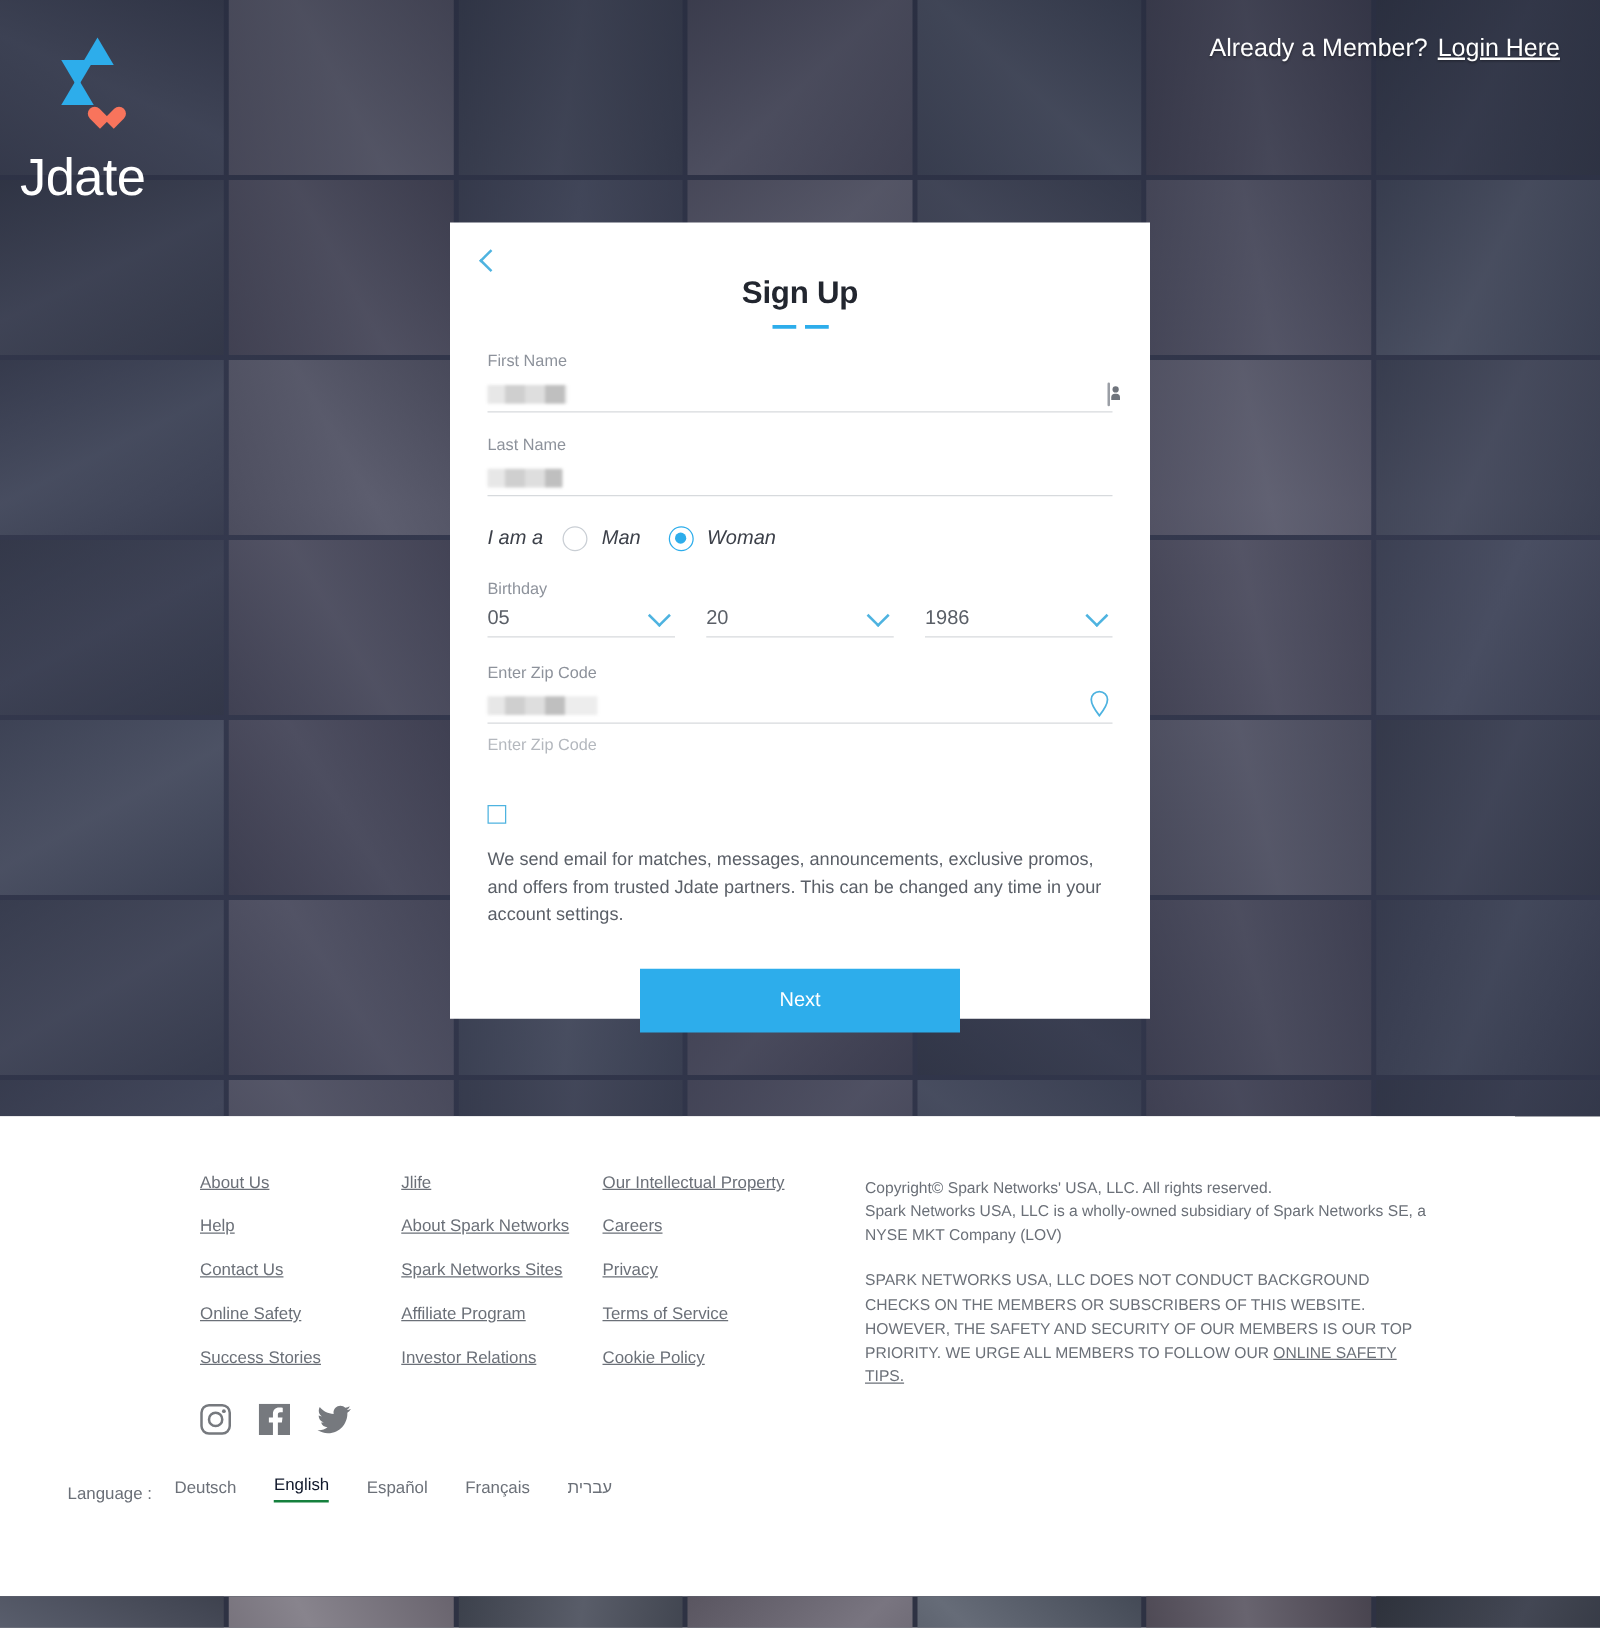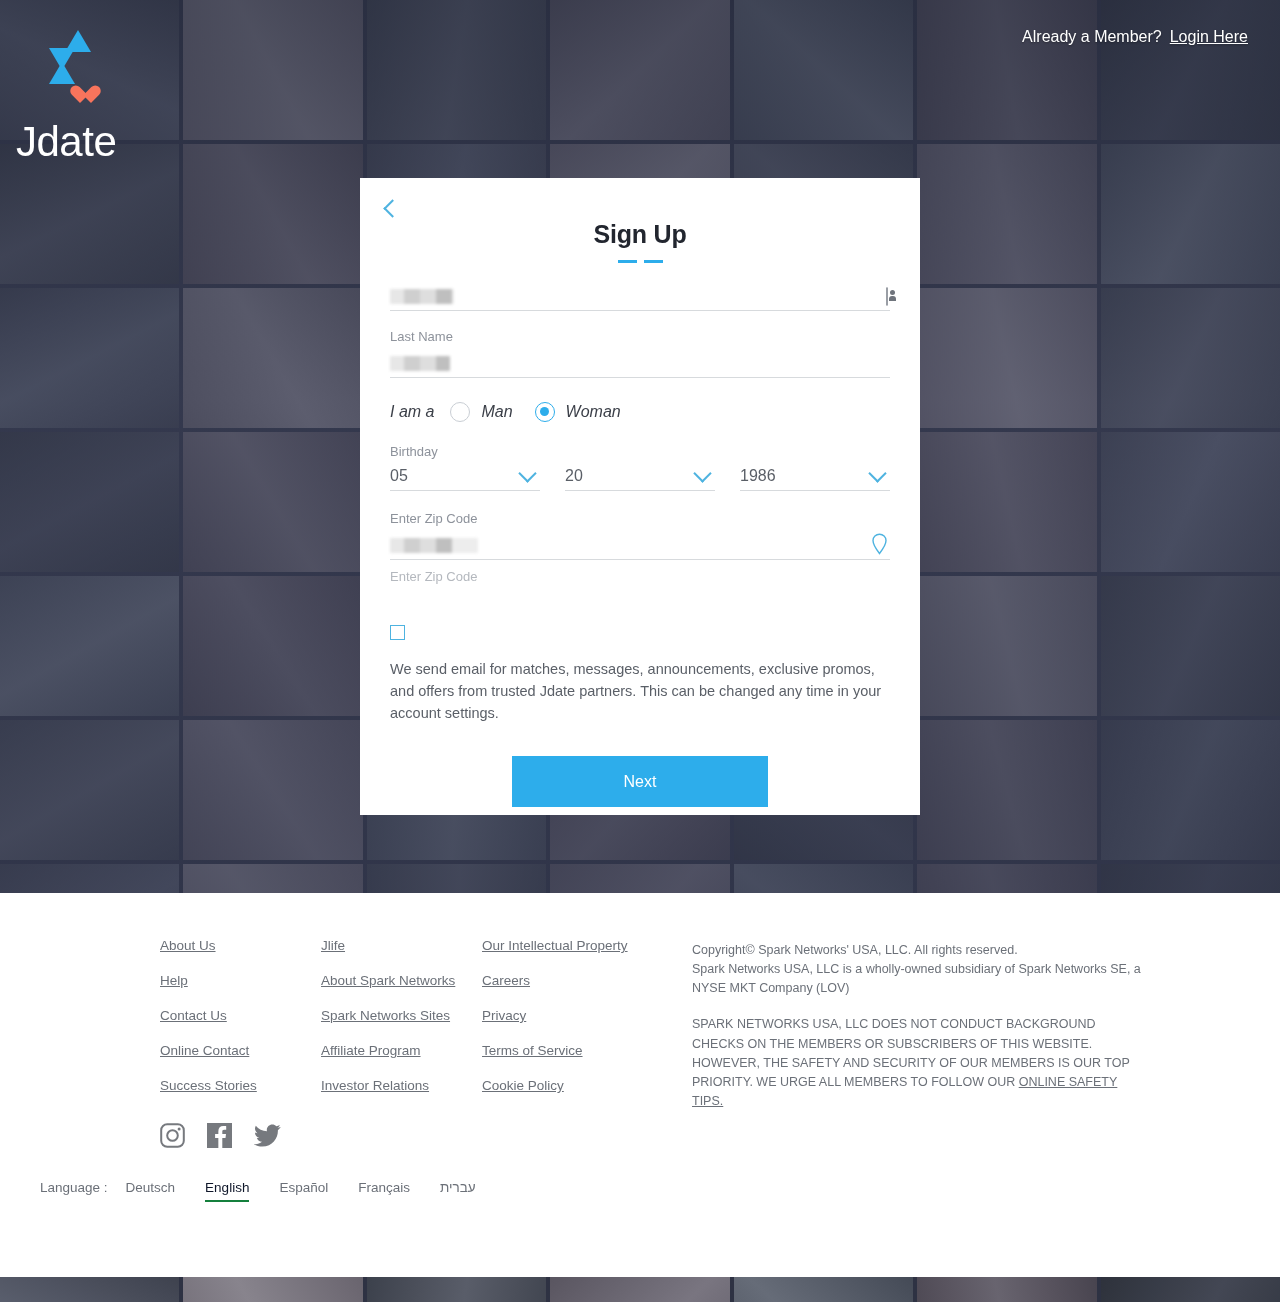"Already a Member? Login Here" .member-bar { font-size: 16px -> 20px }
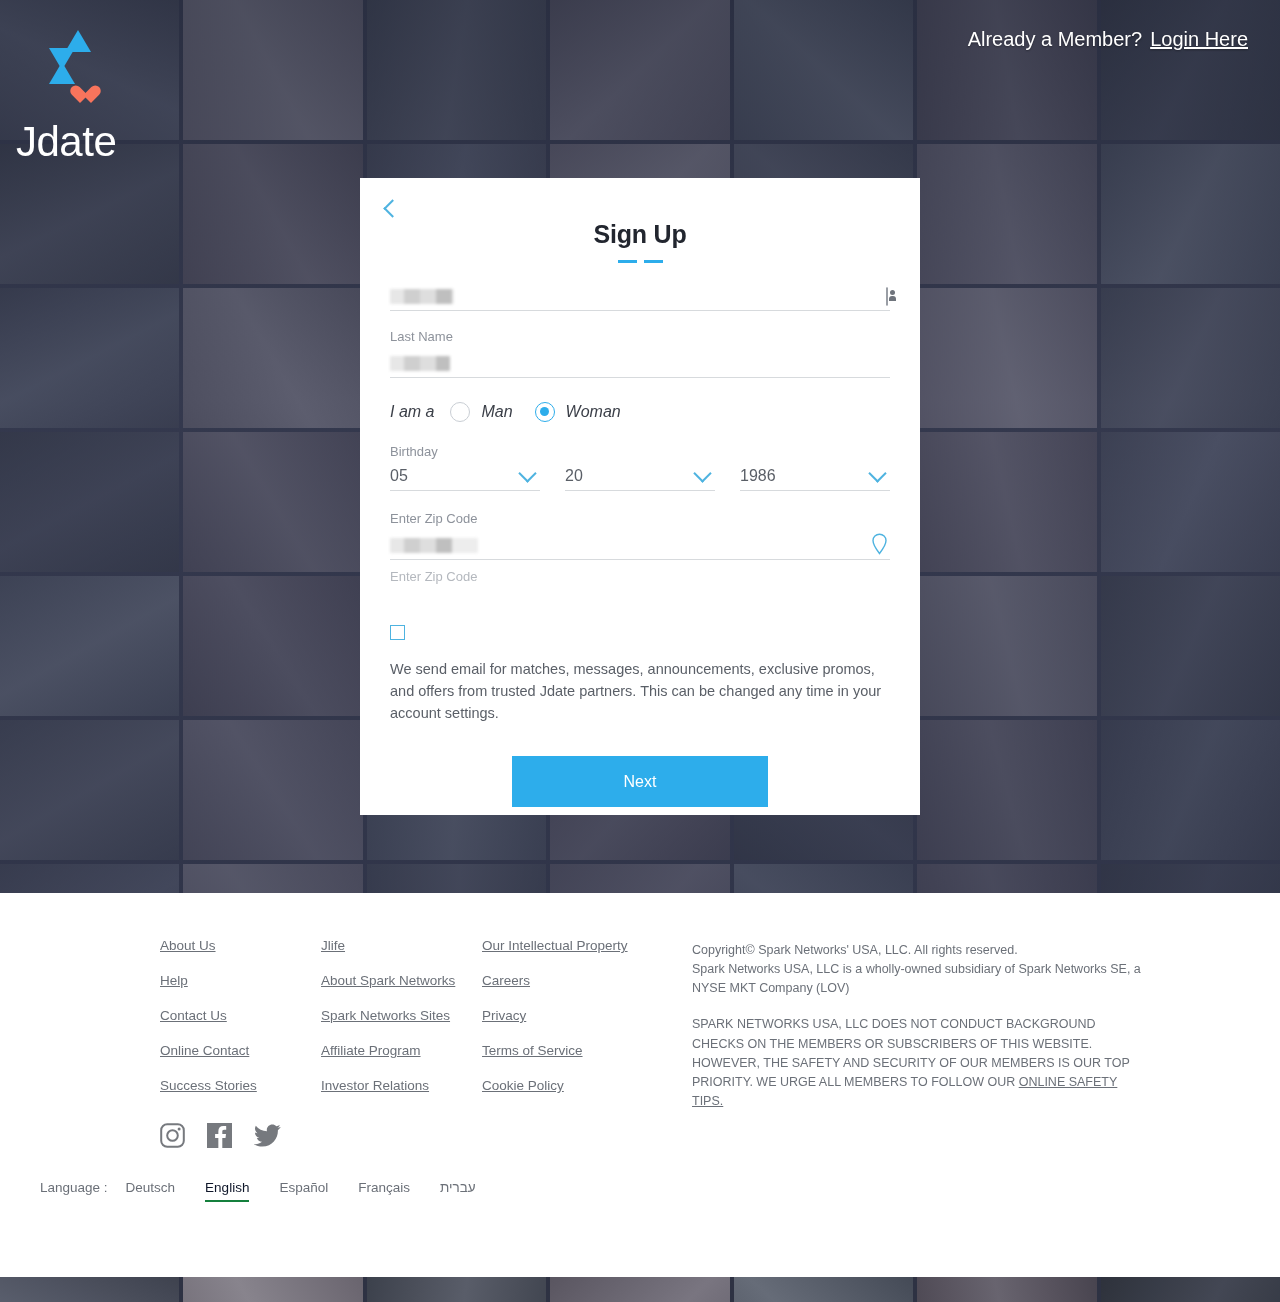"First Name" div.field-label { html: none -> <div>First Name</div> }
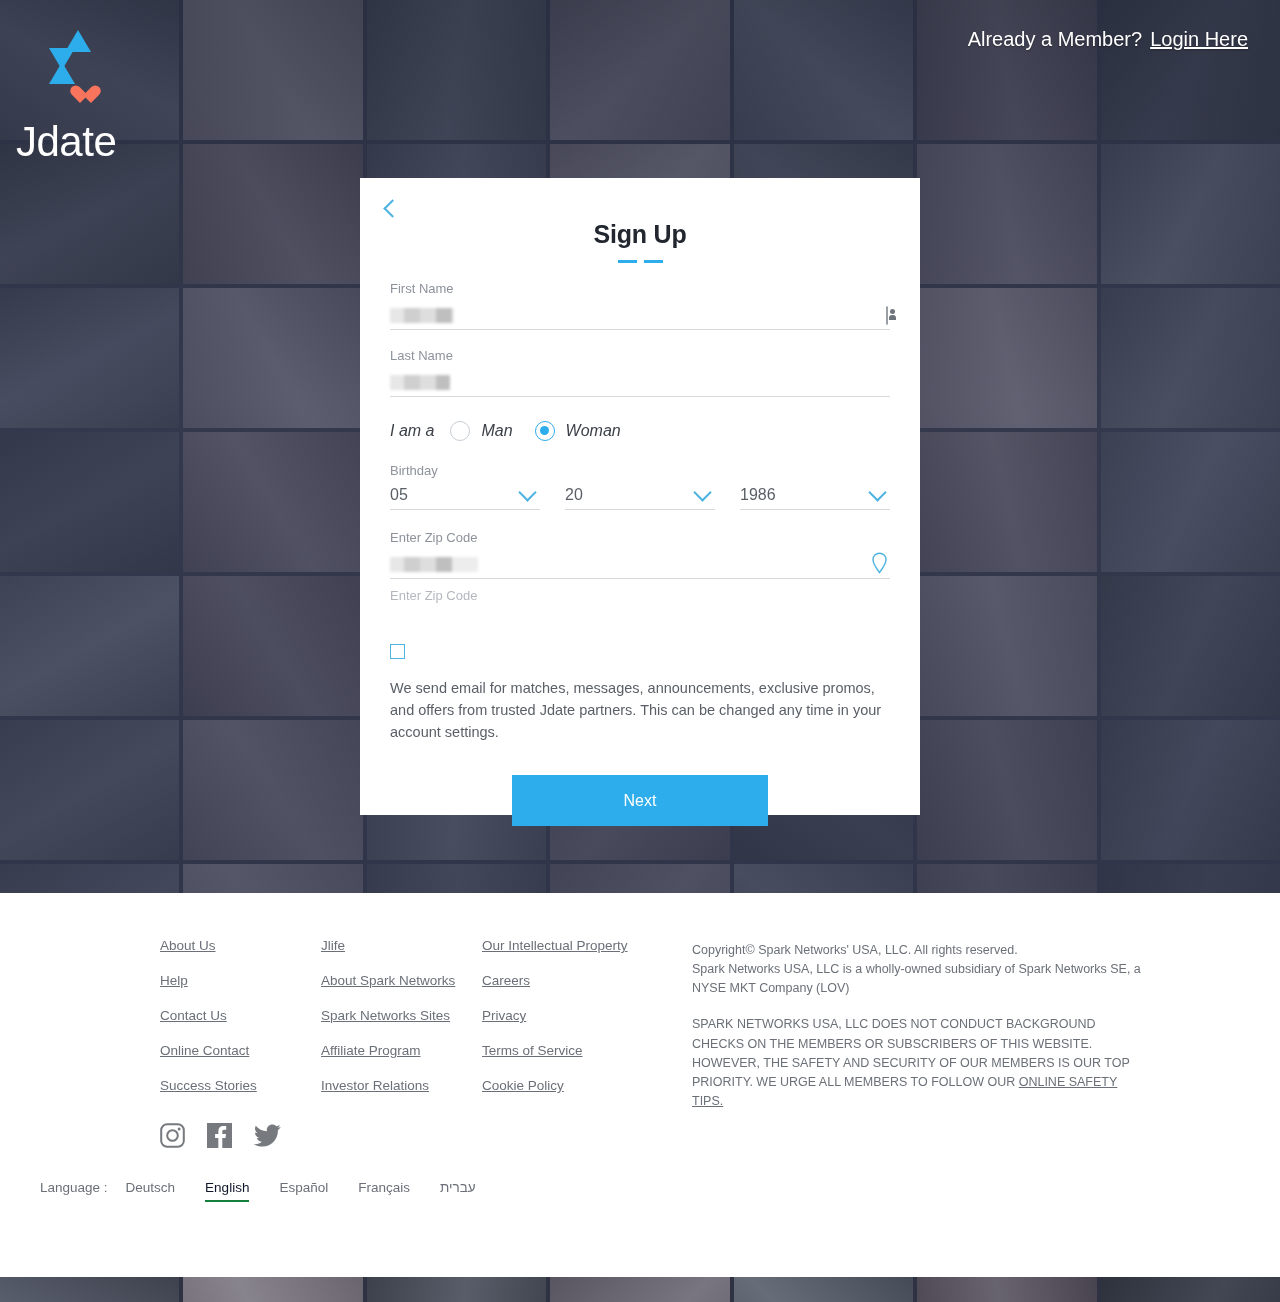"Online Contact" a { text: Contact -> Safety }
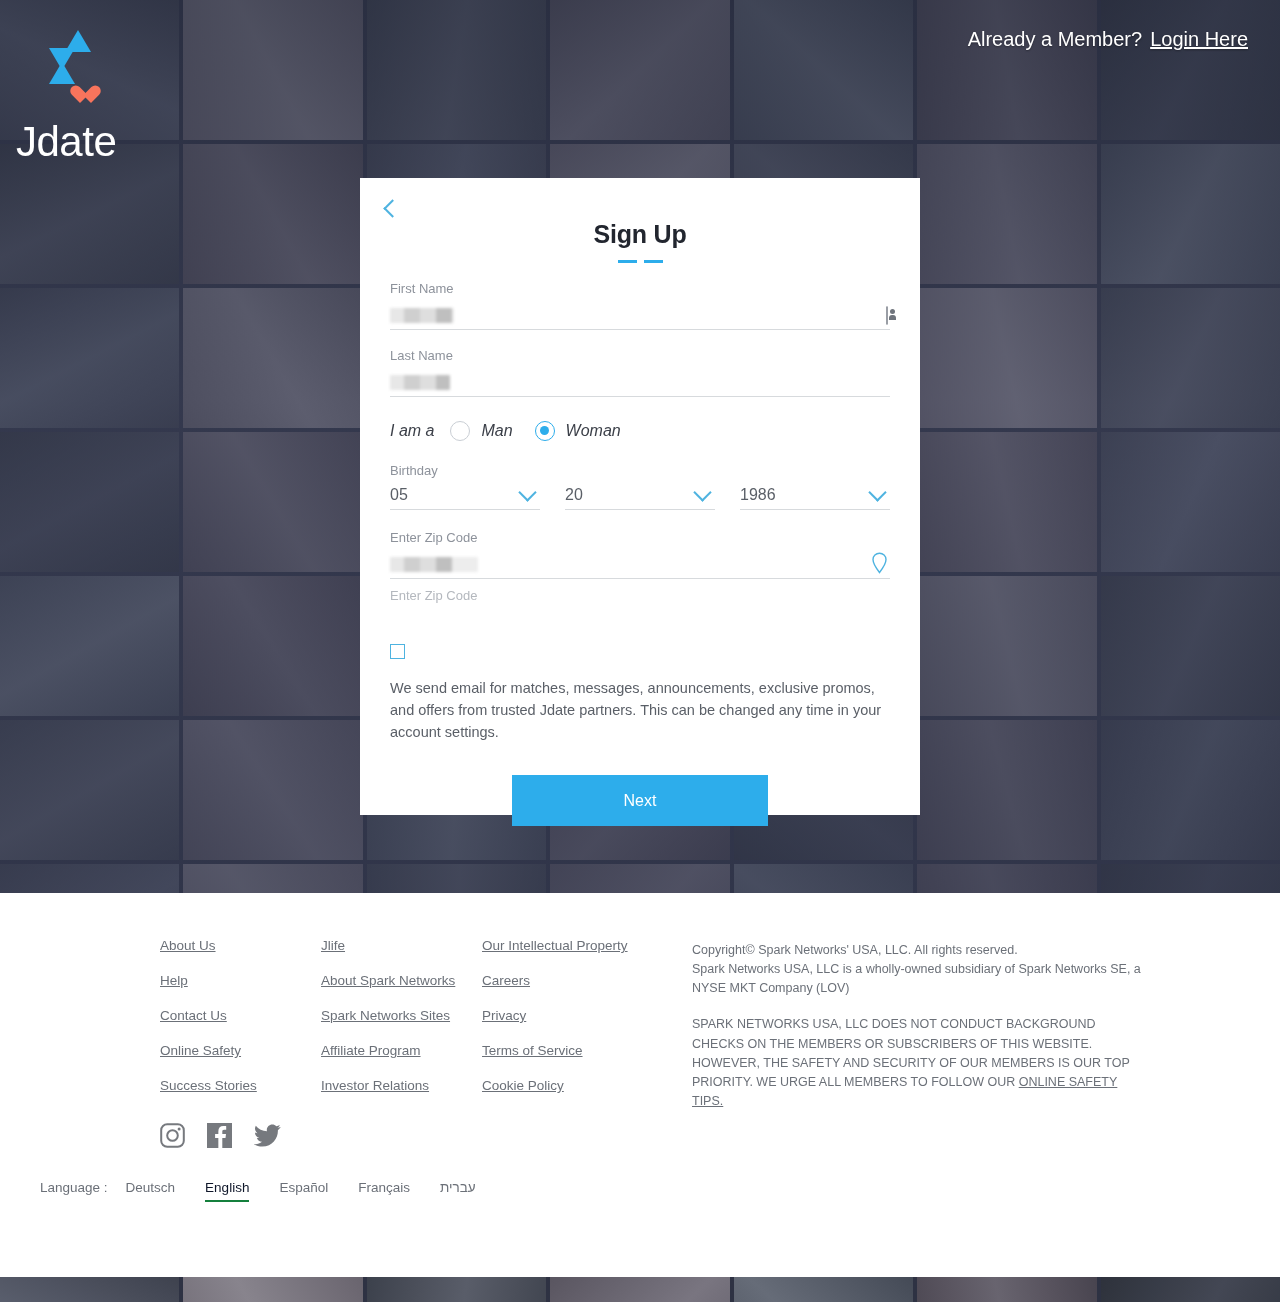"Language :" .lang-bar { align-items: flex-start -> flex-end; padding: 32px 0 0 40px -> 32px 0 0 54px }
